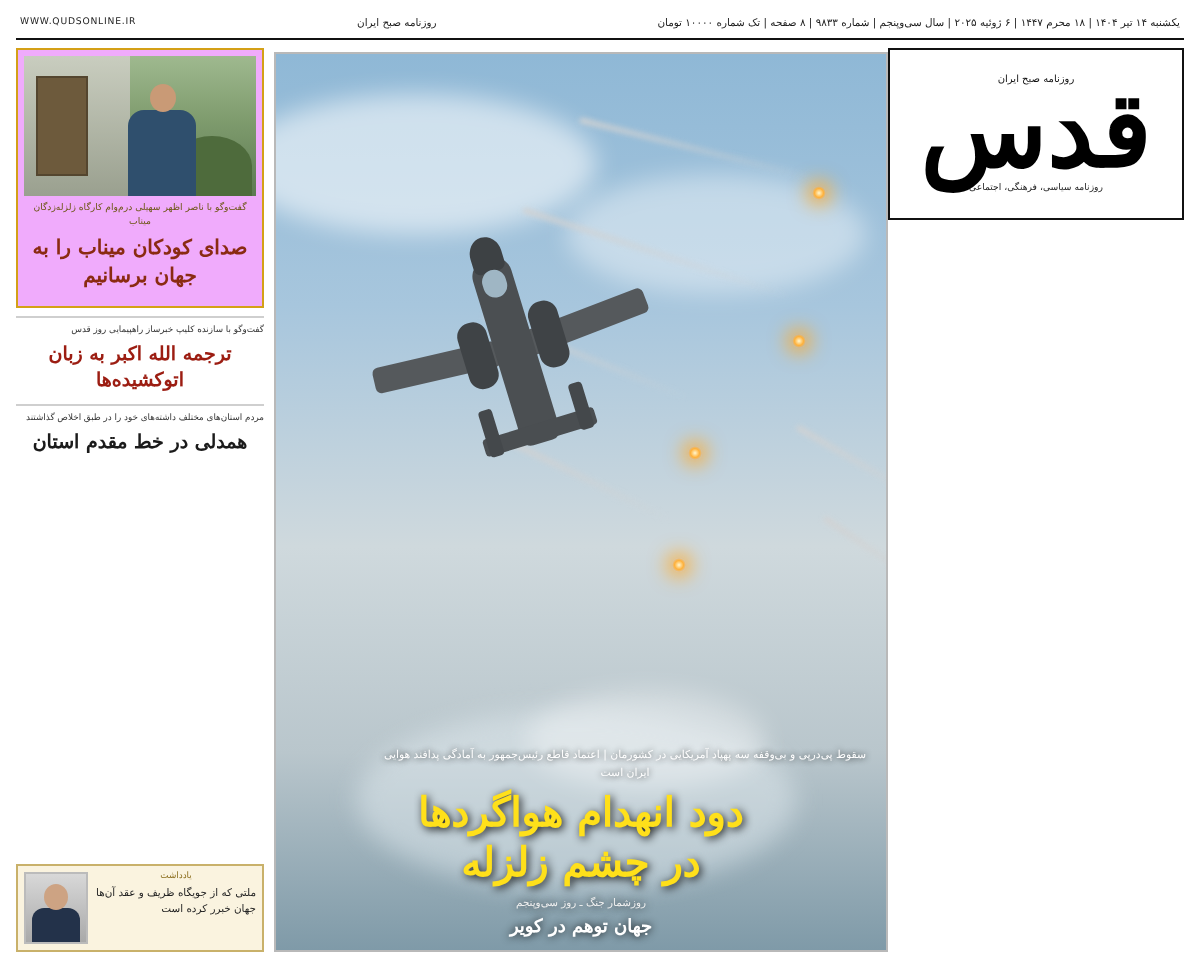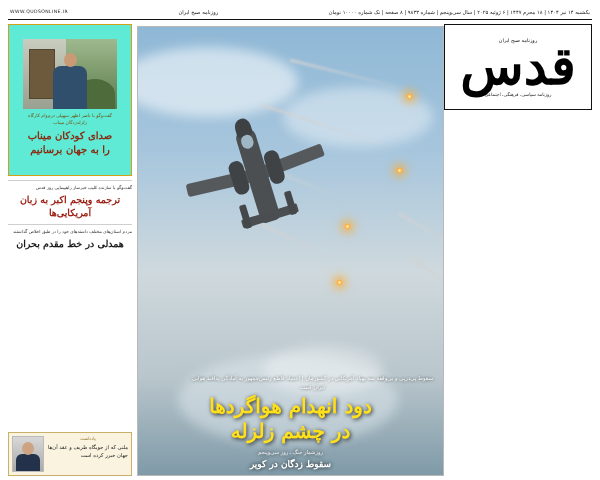"صدای کودکان میناب را به" .lead-card { background: #5eead4 -> #f0abfc; padding: 14px -> 3px }
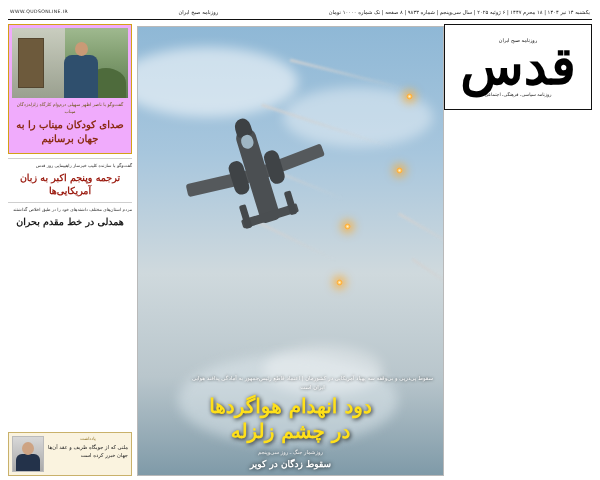"ترجمه وپنجم اکبر به زبان" div.news-title { text: وپنجم اکبر به زبان آمریکایی -> الله اکبر به زبان اتوکشیده }
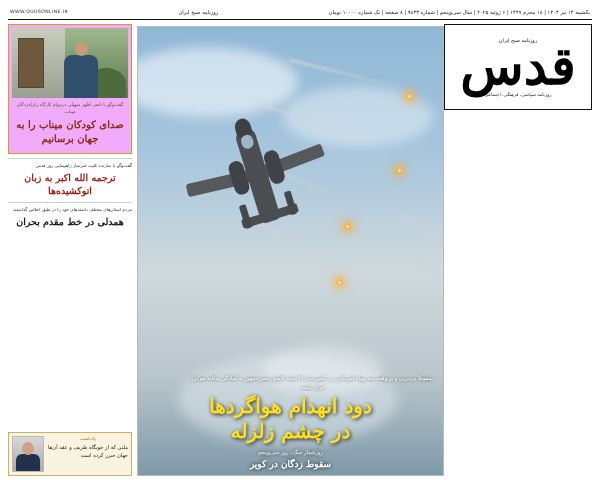"همدلی در خط مقدم بحران" div.news-title { text: بحران -> استان }
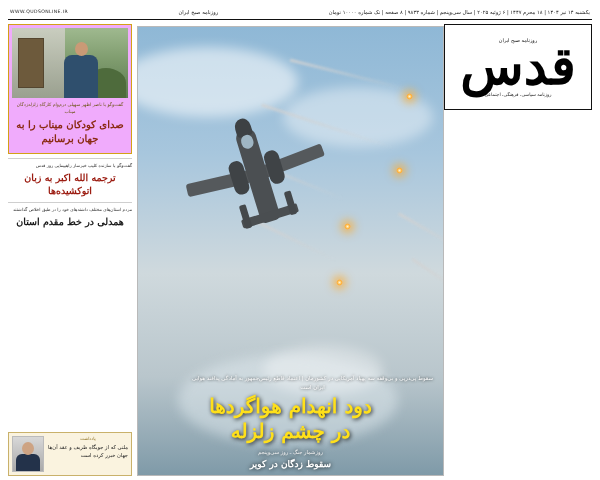"سقوط زدگان در کویر" span.title { text: سقوط زدگان -> جهان توهم }
